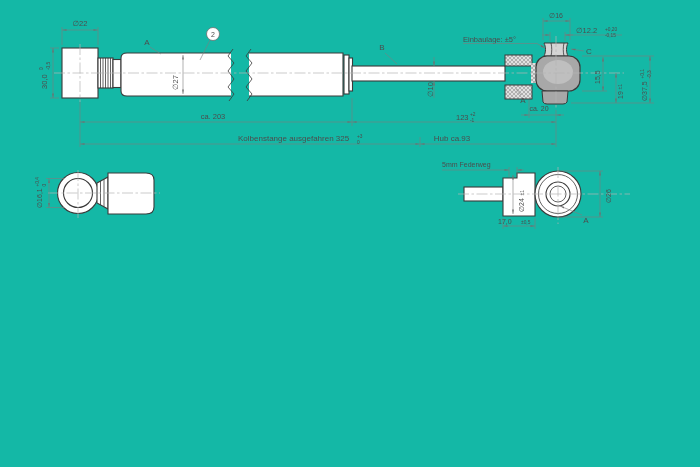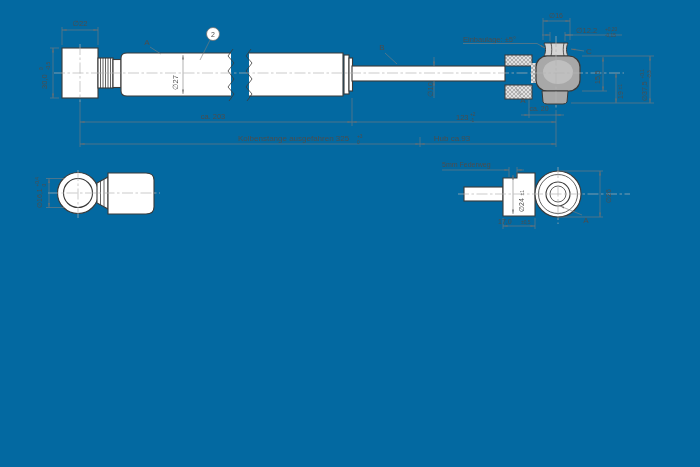"∅22" #stage { background: #0369a1 -> #14b8a6 }
